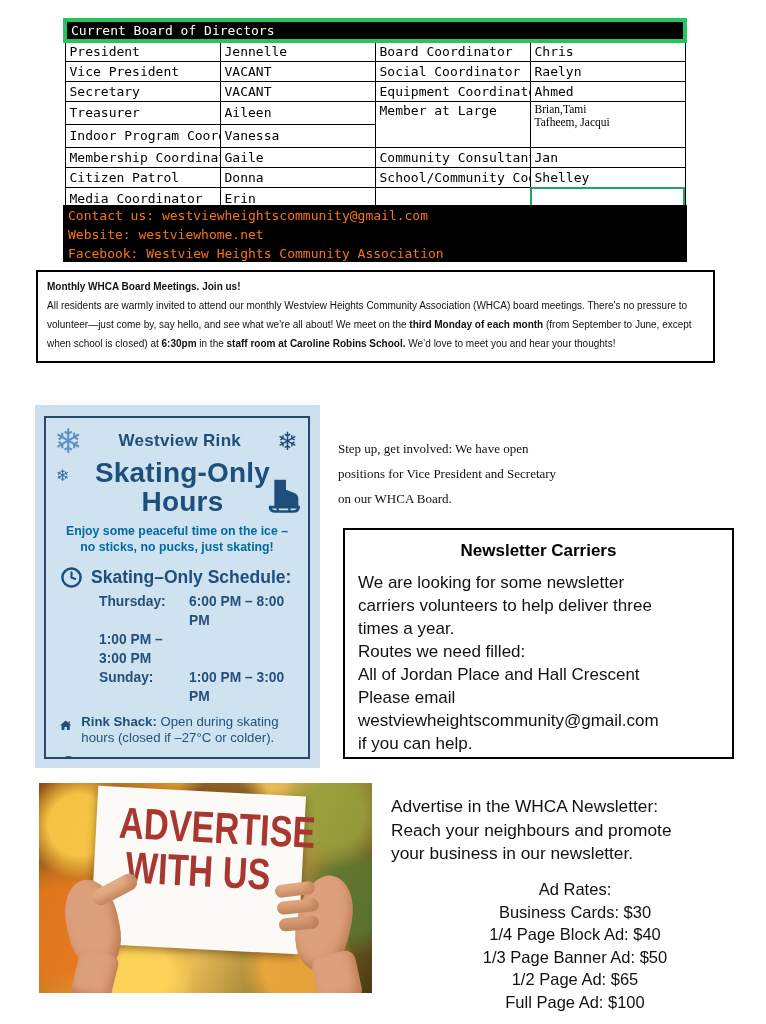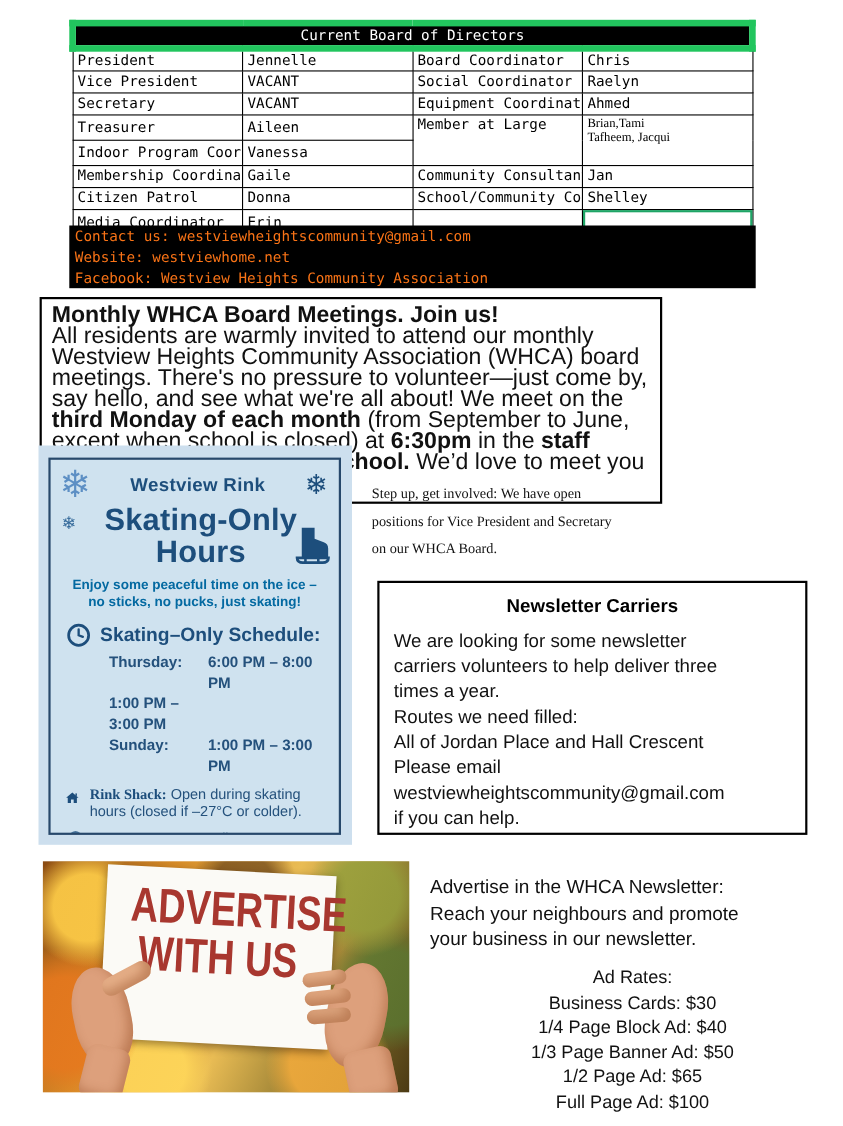"Current Board of Directors" .board td.thead { border: 6px solid #22c55e -> 4px solid #22c55e; text-align: center -> none }
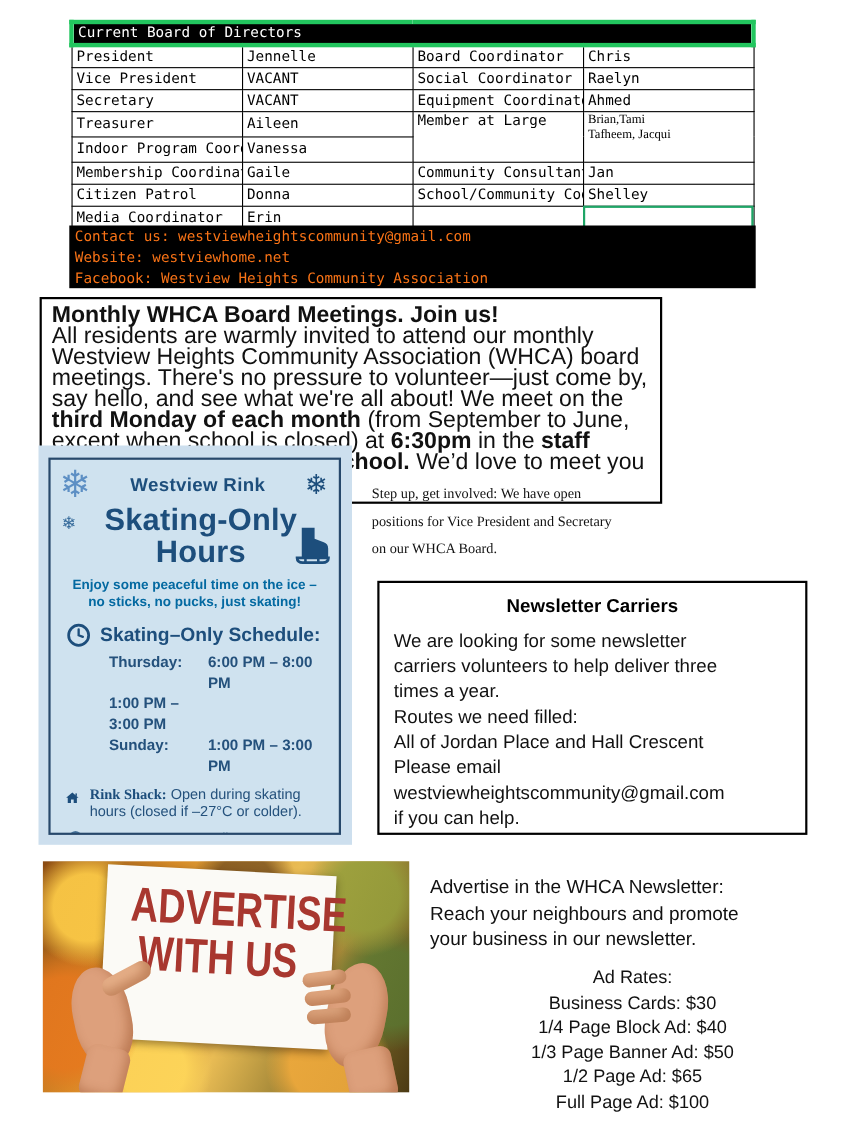"Monthly WHCA Board Meetings. Join" .meetings-box { font-size: 21px -> 10px; width: 566px -> 679px }
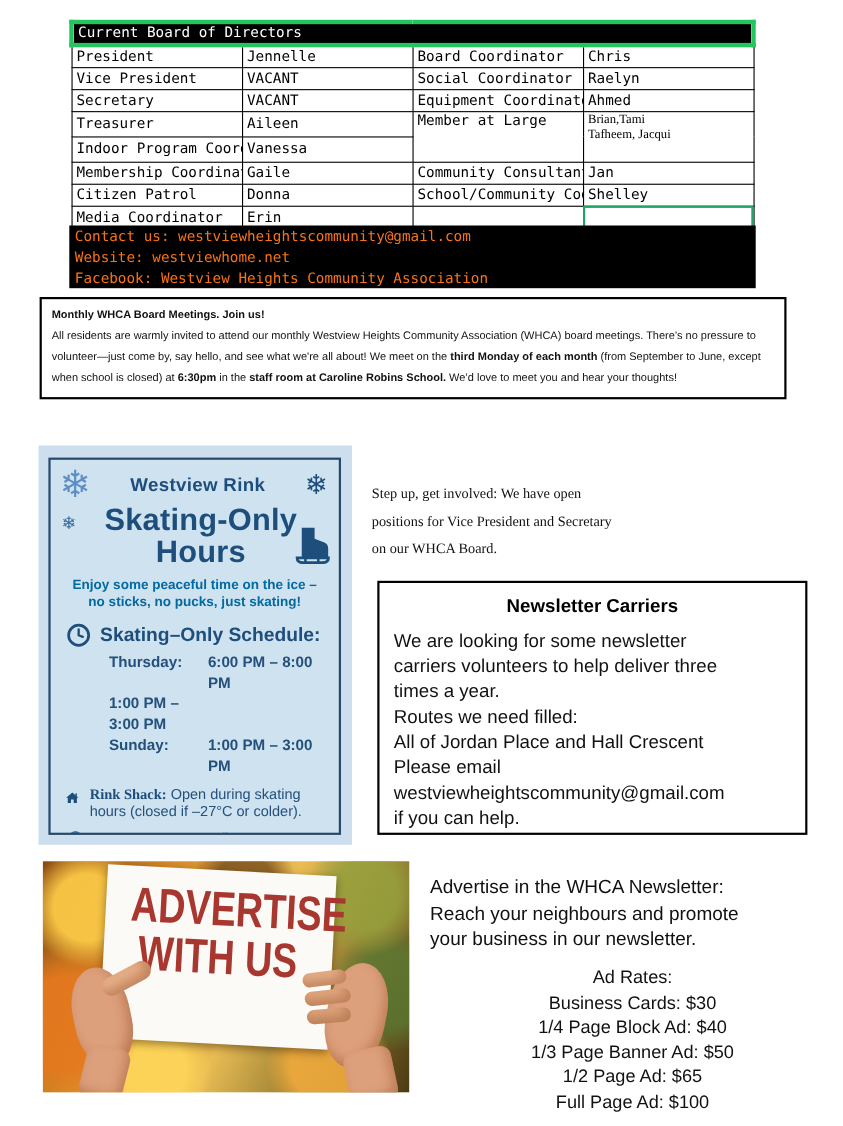"Rink Shack:" .f-itemtext b { font-family: Liberation Serif, serif -> none }
